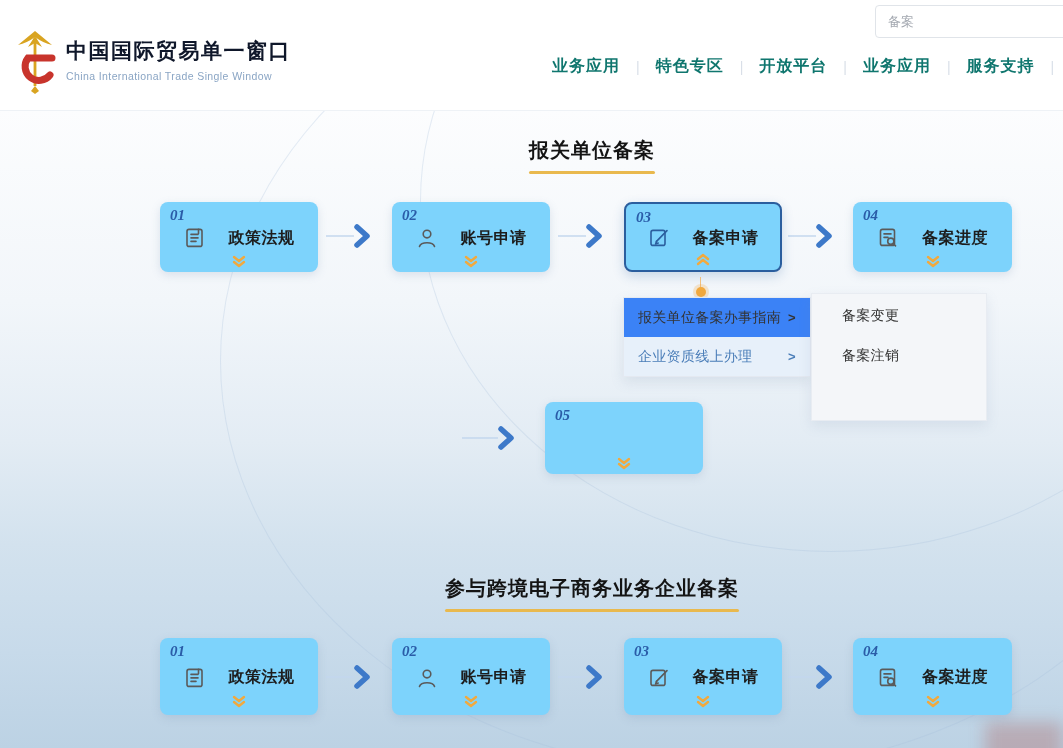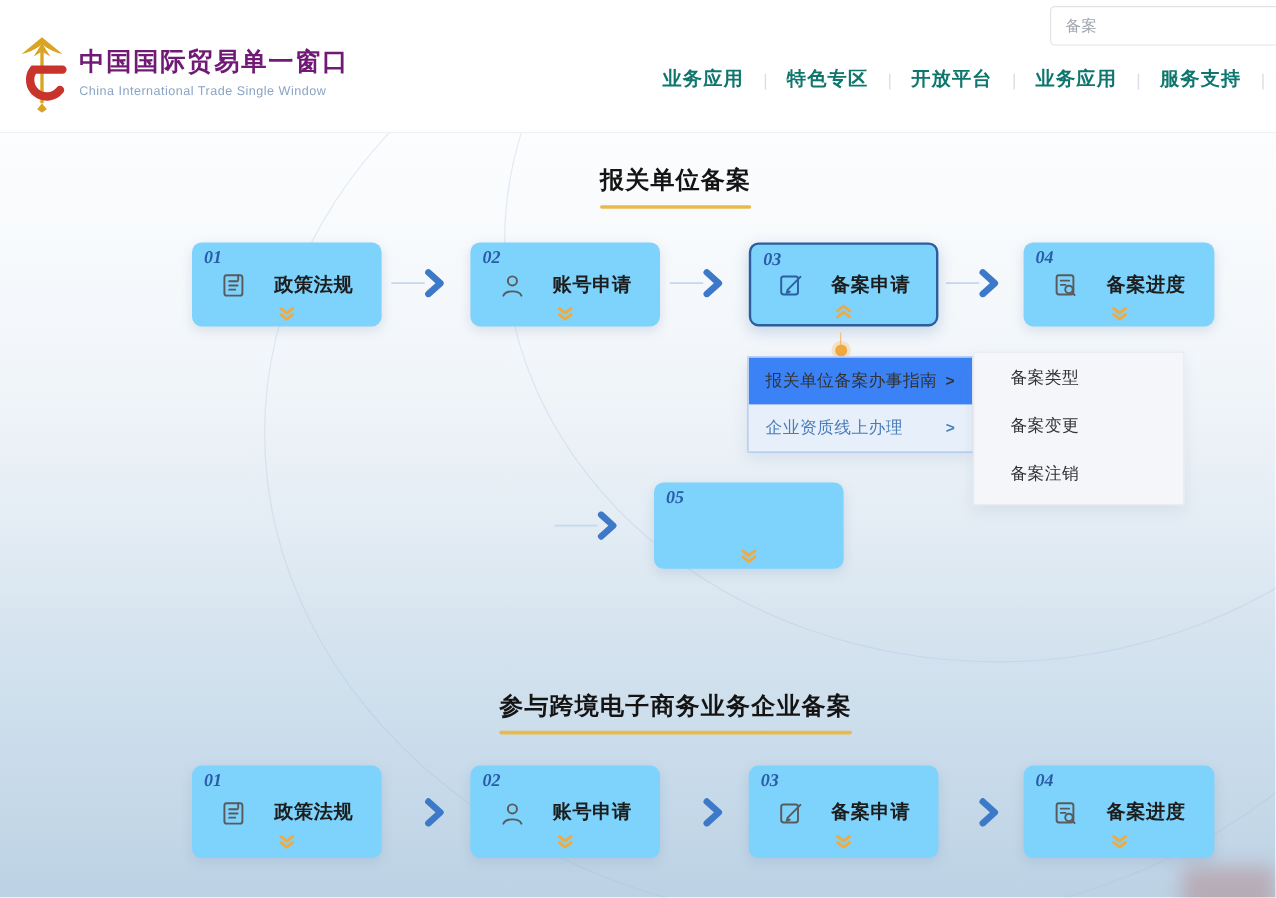"中国国际贸易单一窗口" .logo-title { color: #701a75 -> #0f172a }
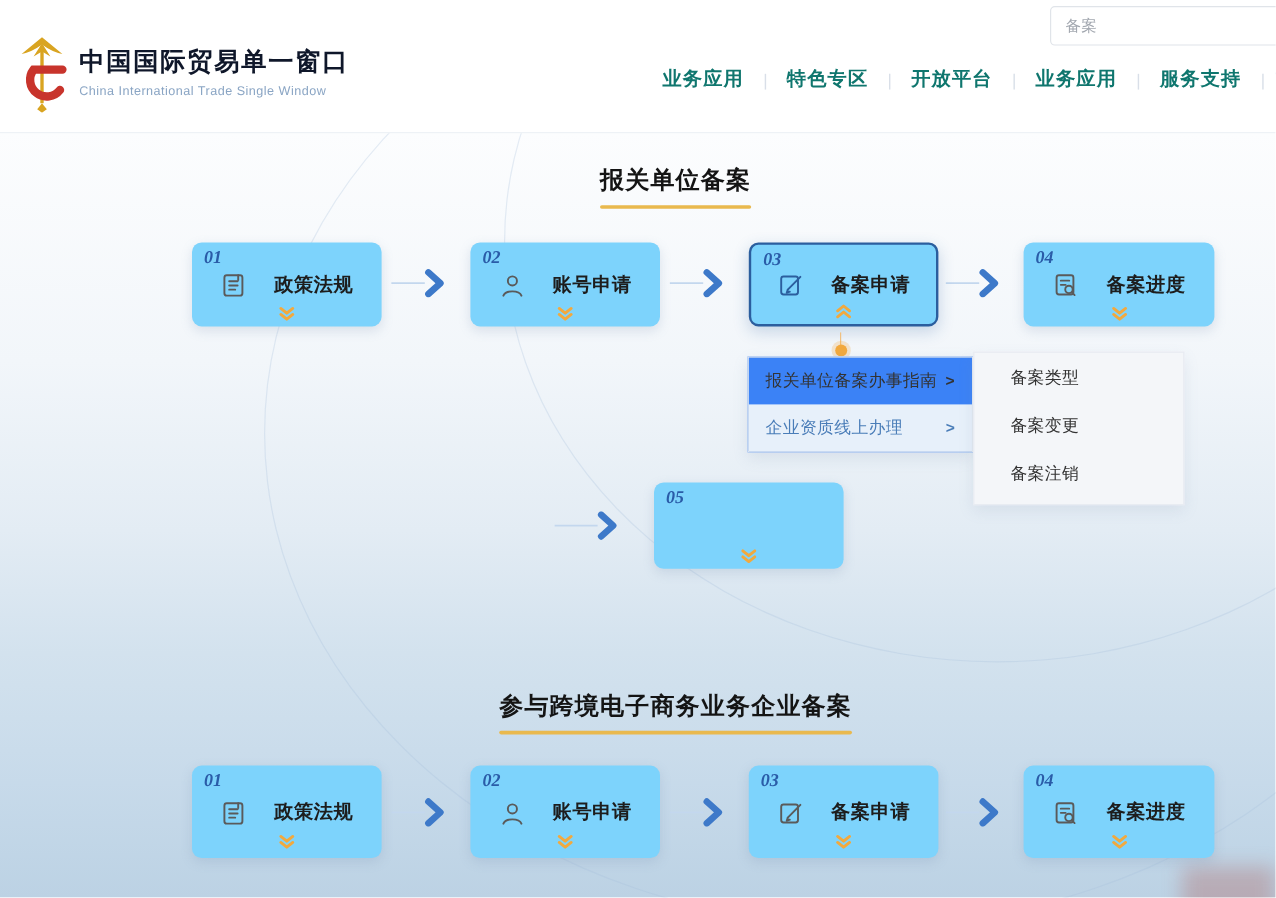"报关单位备案" .sec-title { left: 563px -> 592px }
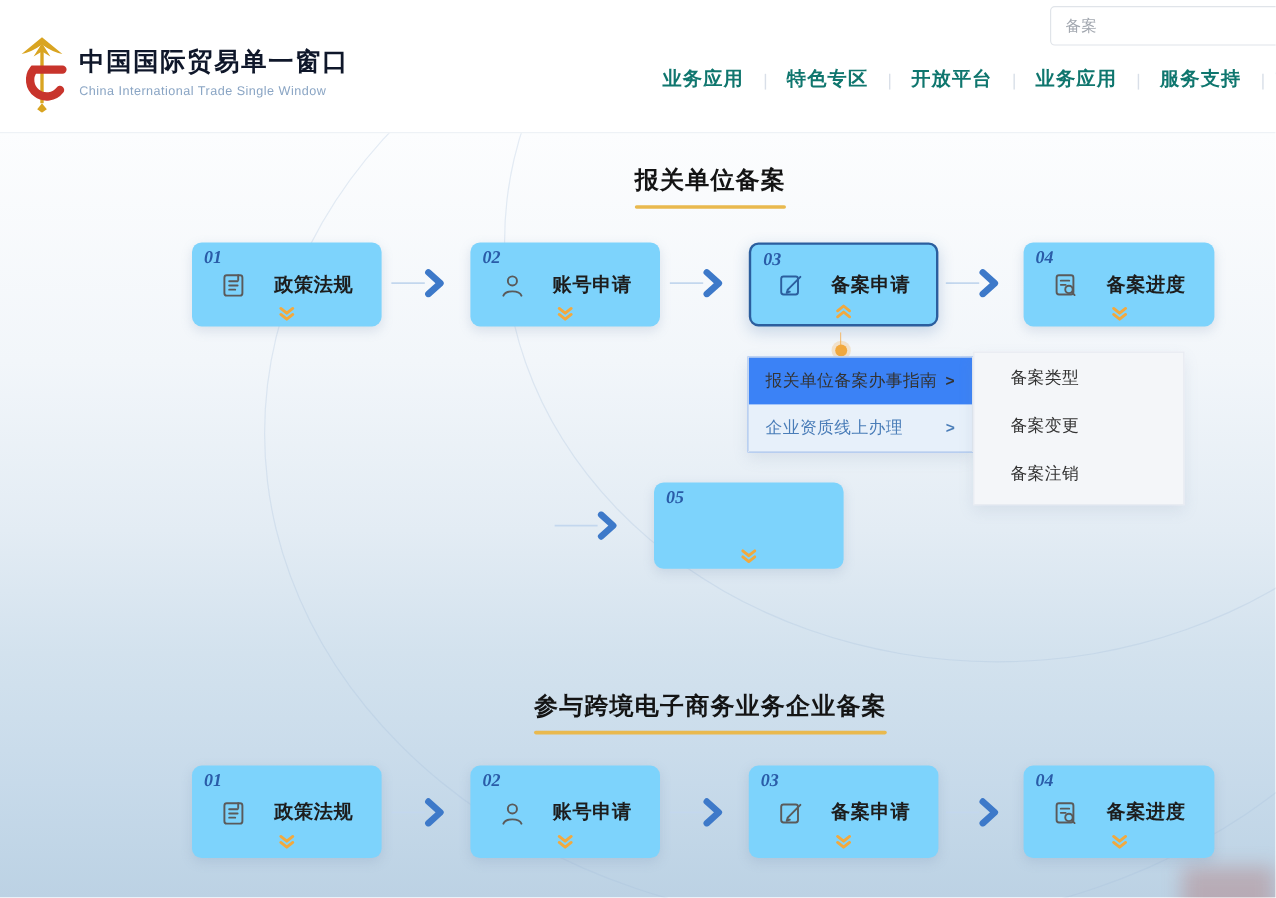"备案类型" div.sub-item { html: <div>备案类型</div> -> none }
